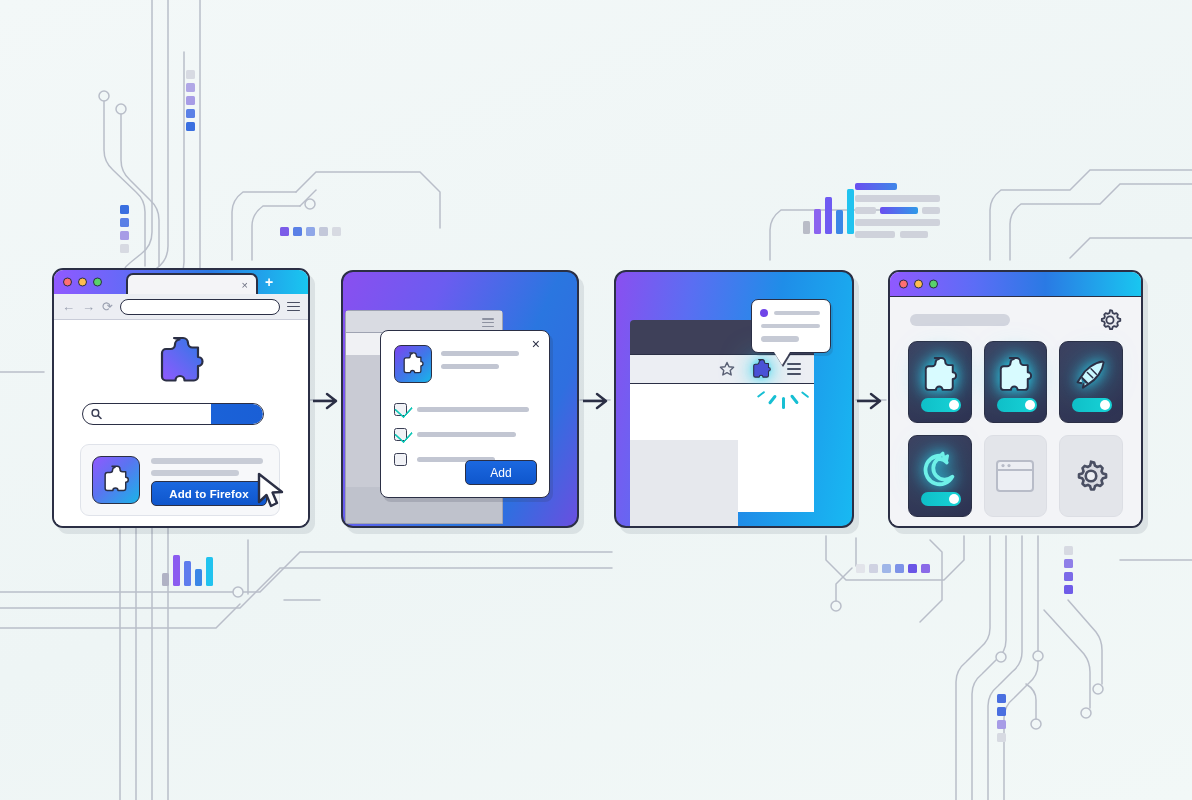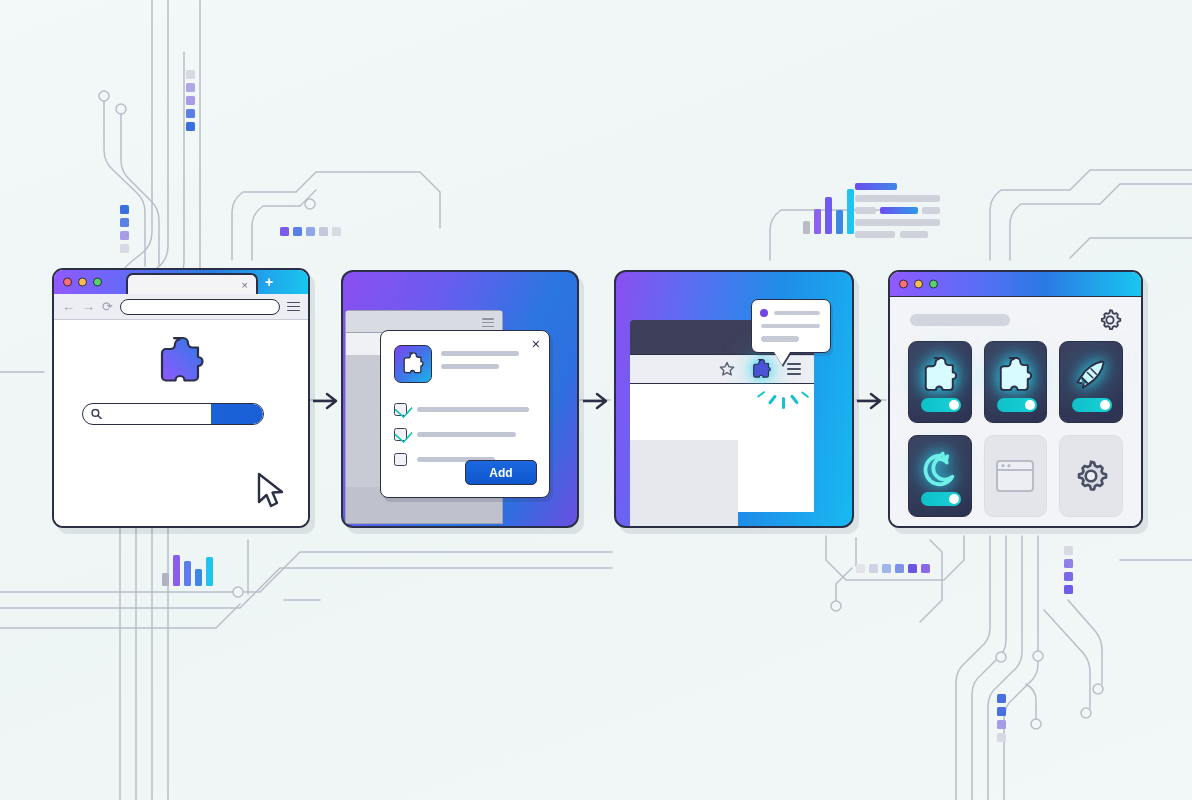"Add" #p2-addbtn { font-weight: 700 -> 400 }
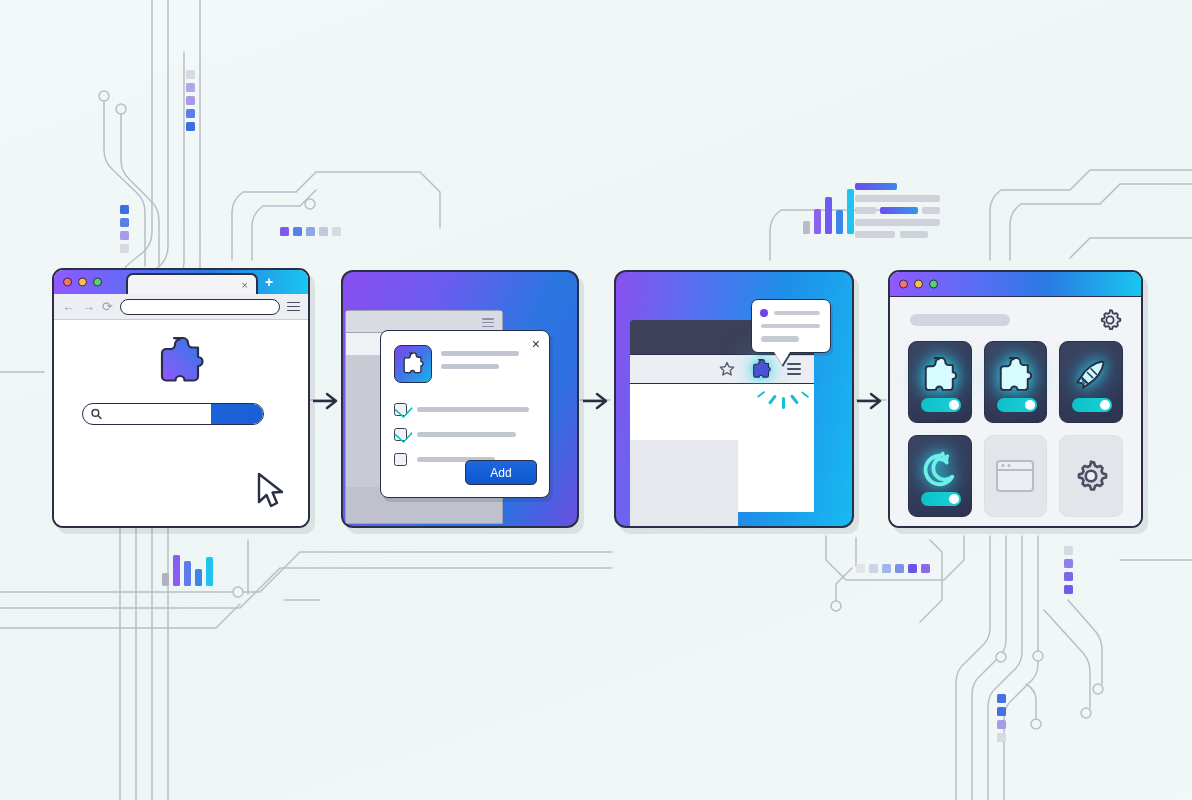"Add to Firefox" div { html: none -> <div> <div> <svg> <path></path> </svg> </div> <div></div> <div></div> <div>Add to Firefox</div> </div> }
